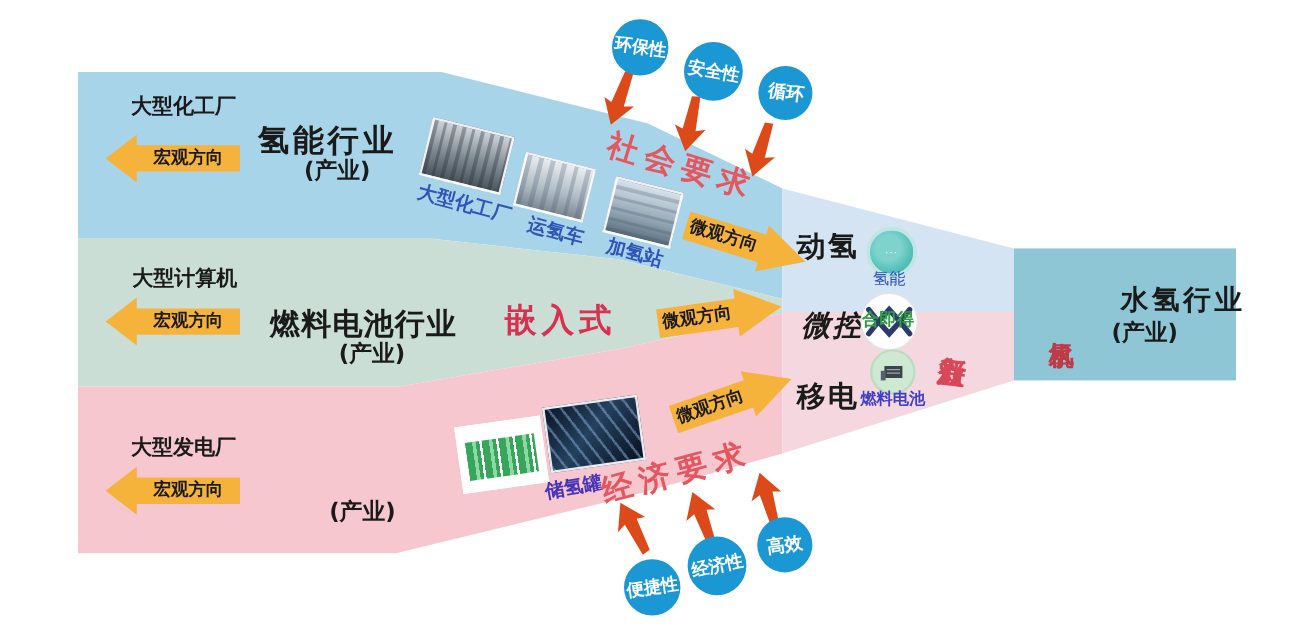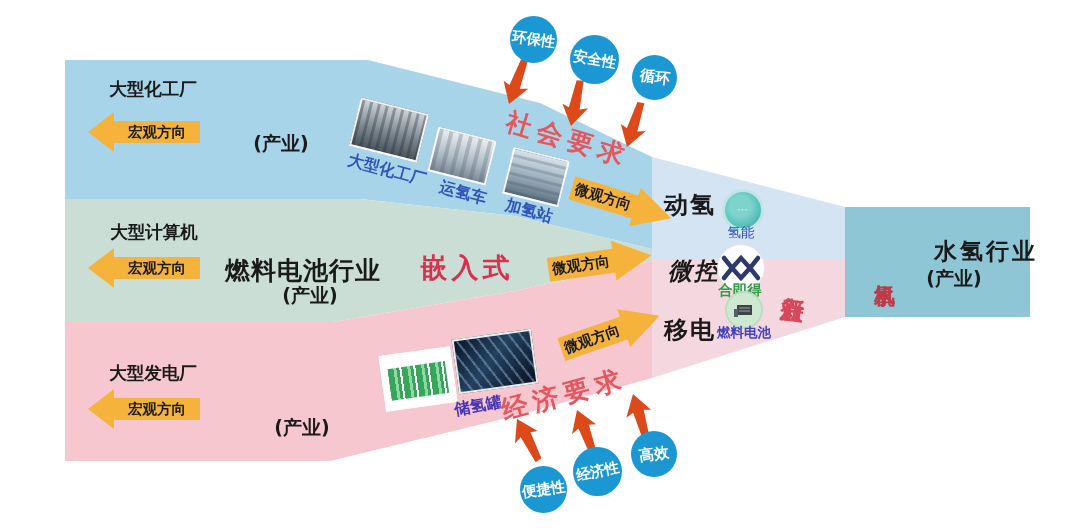"氢能行业" div.txt { html: none -> <div>氢能行业</div> }
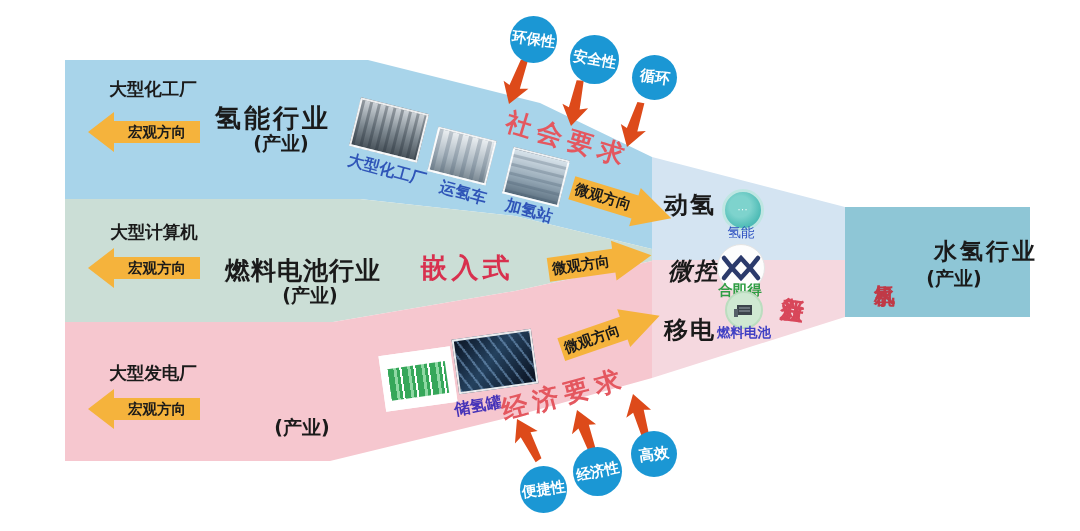"合即得" div.txt { margin-top: 23px -> none }
